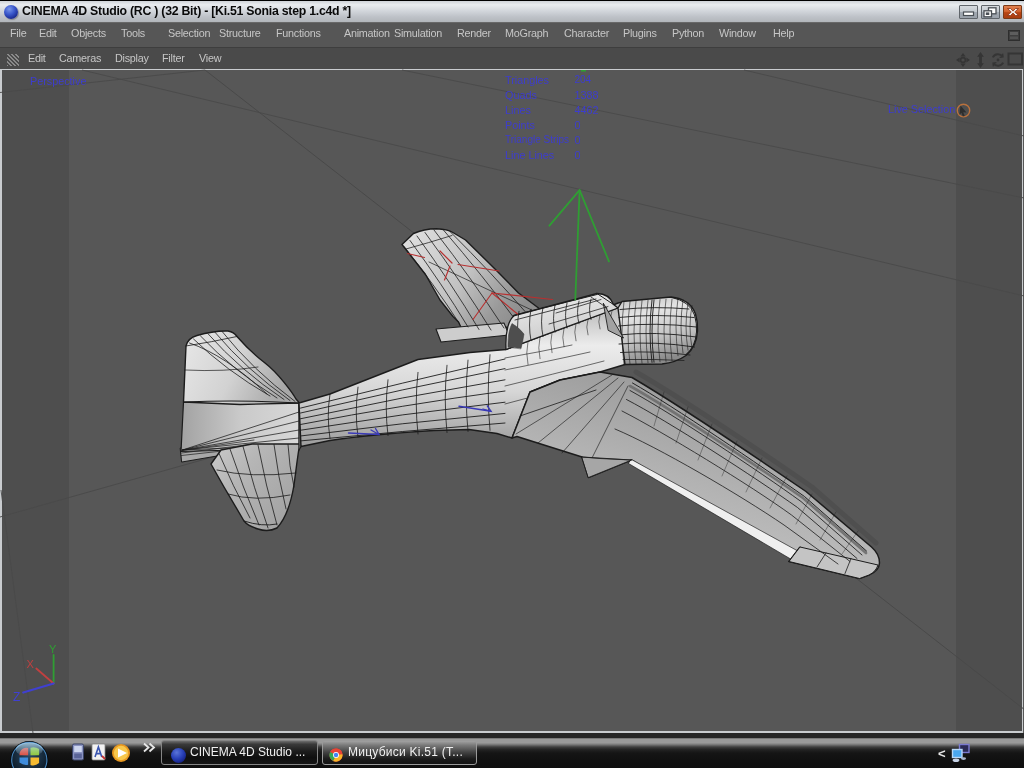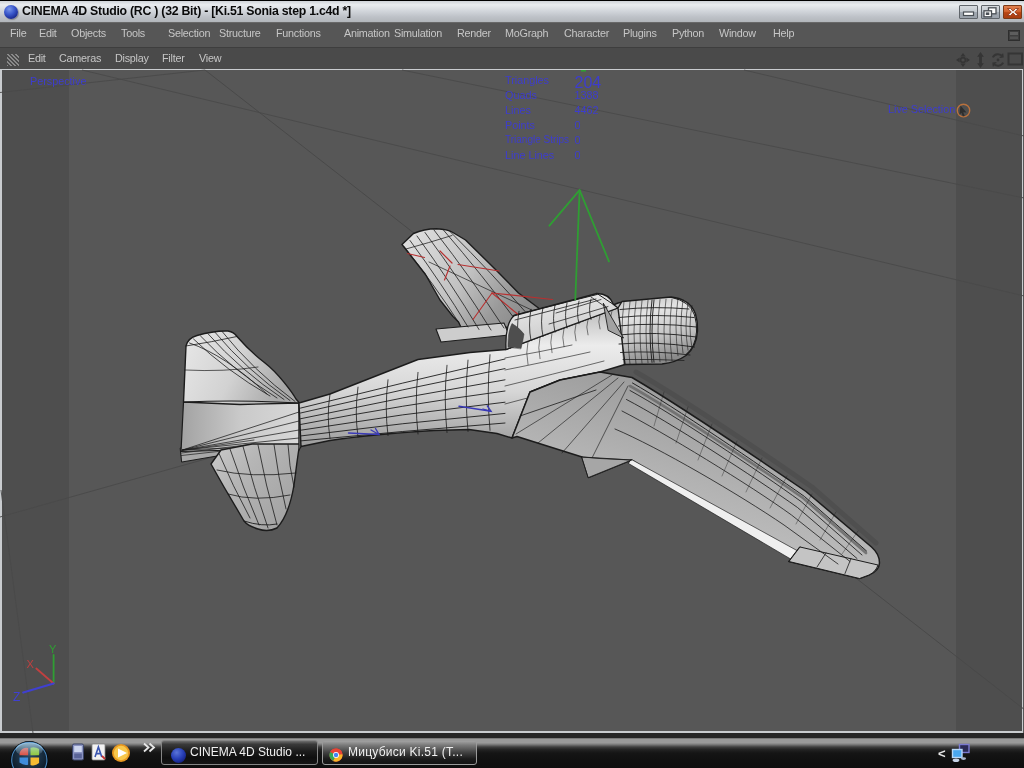"204" span.abs { font-size: 16px -> 10px }
